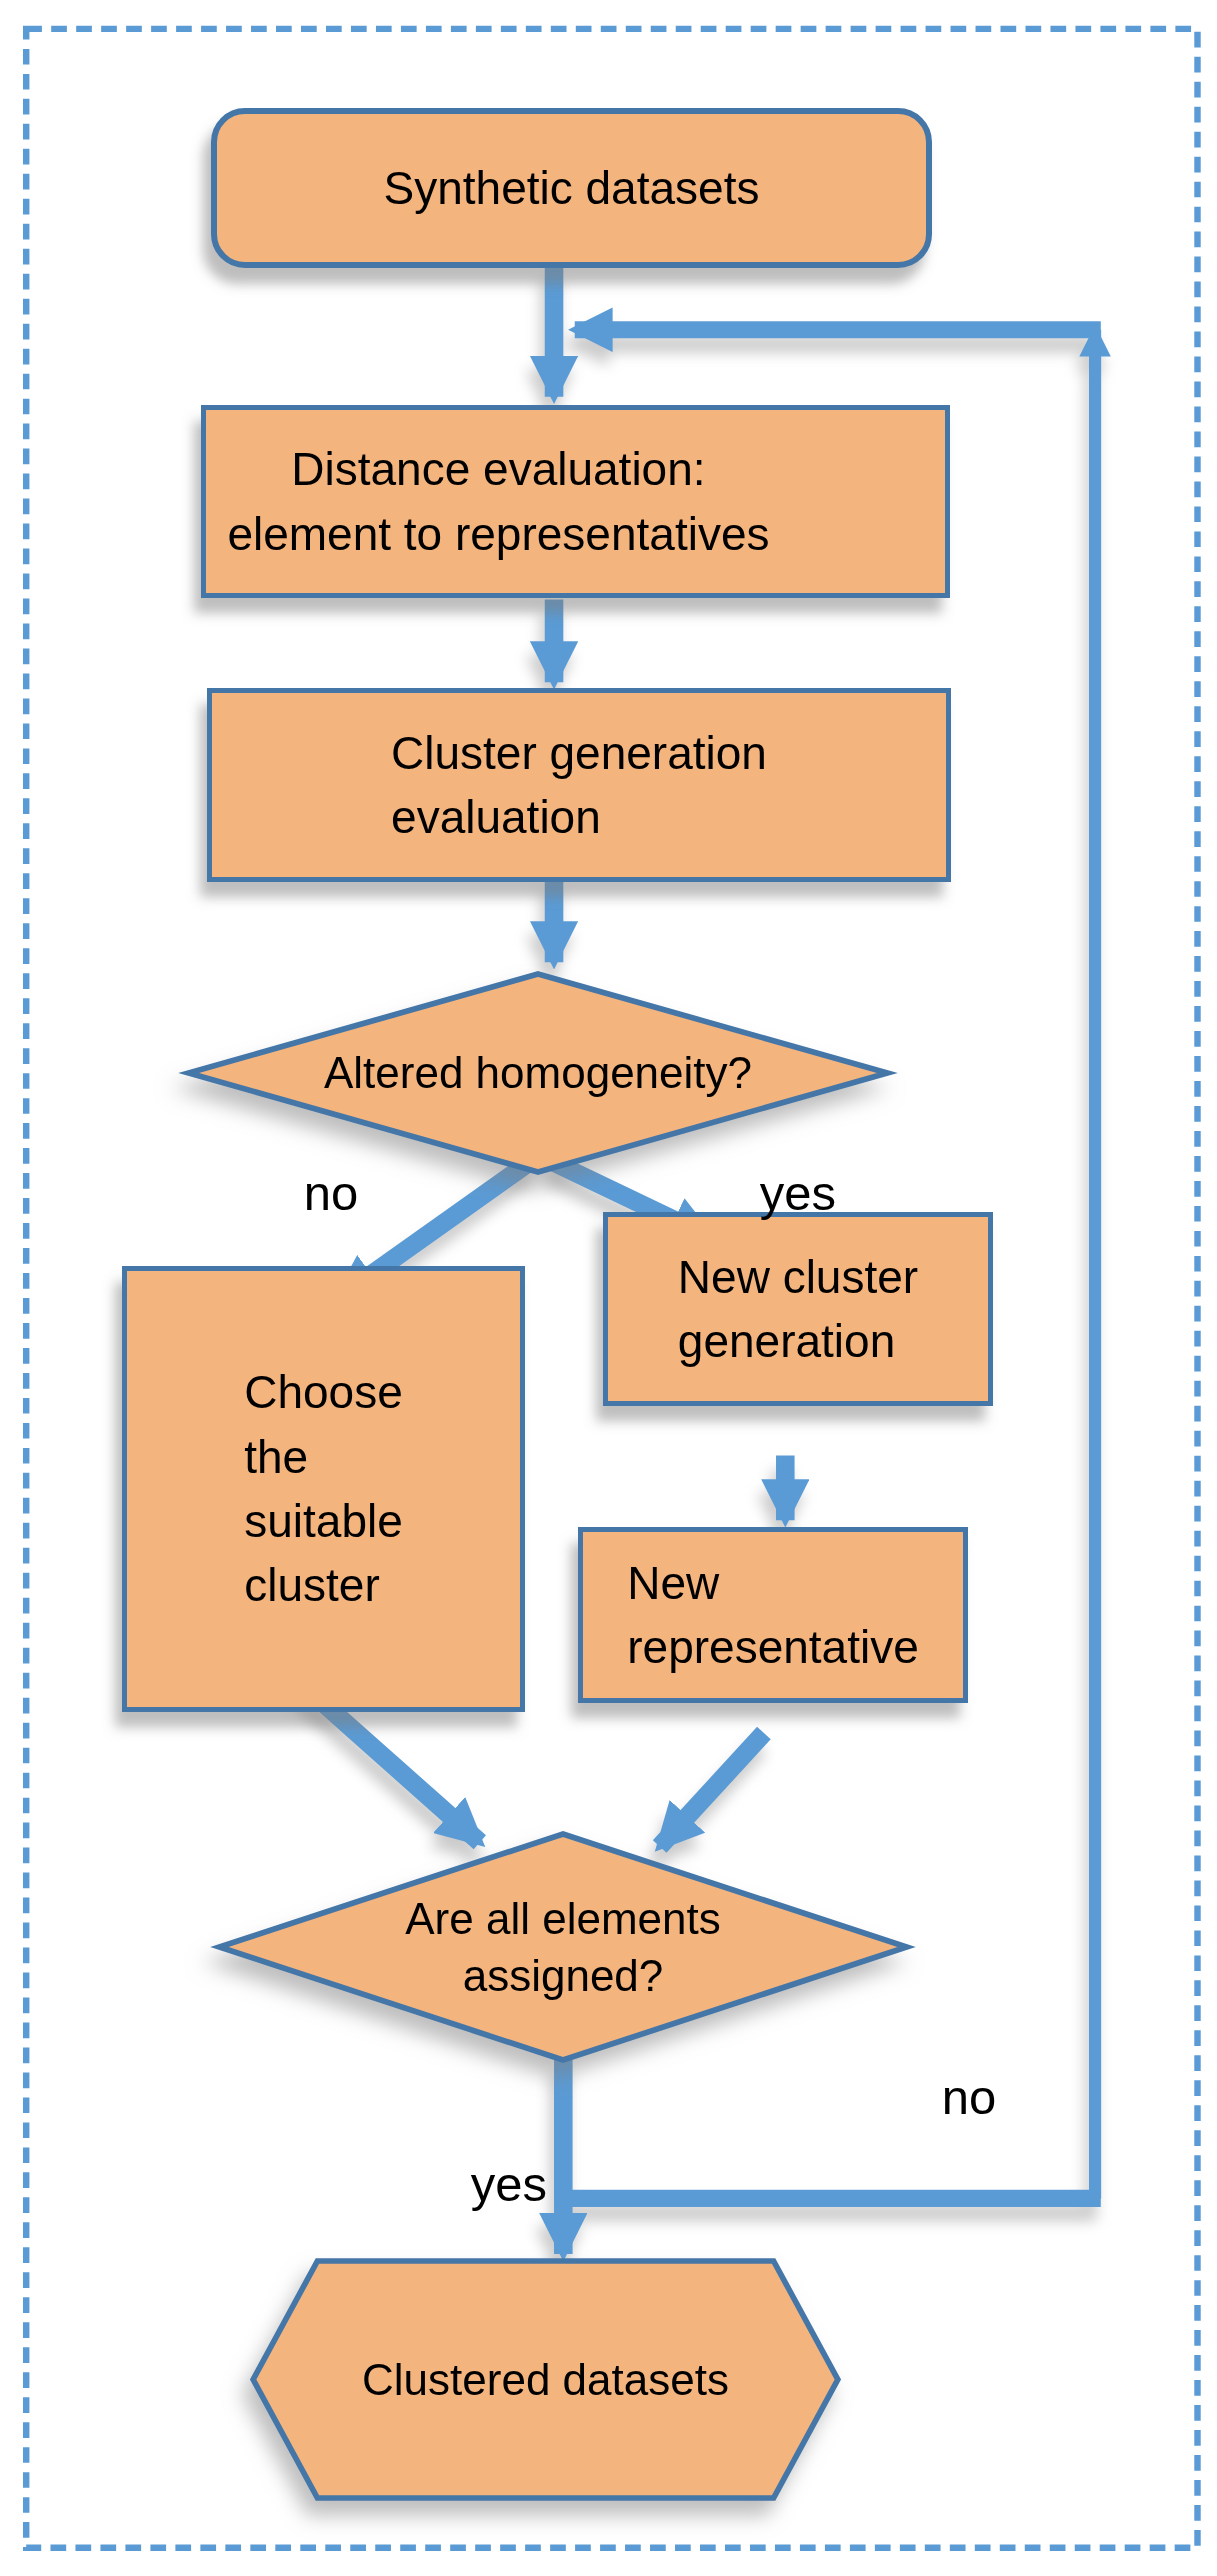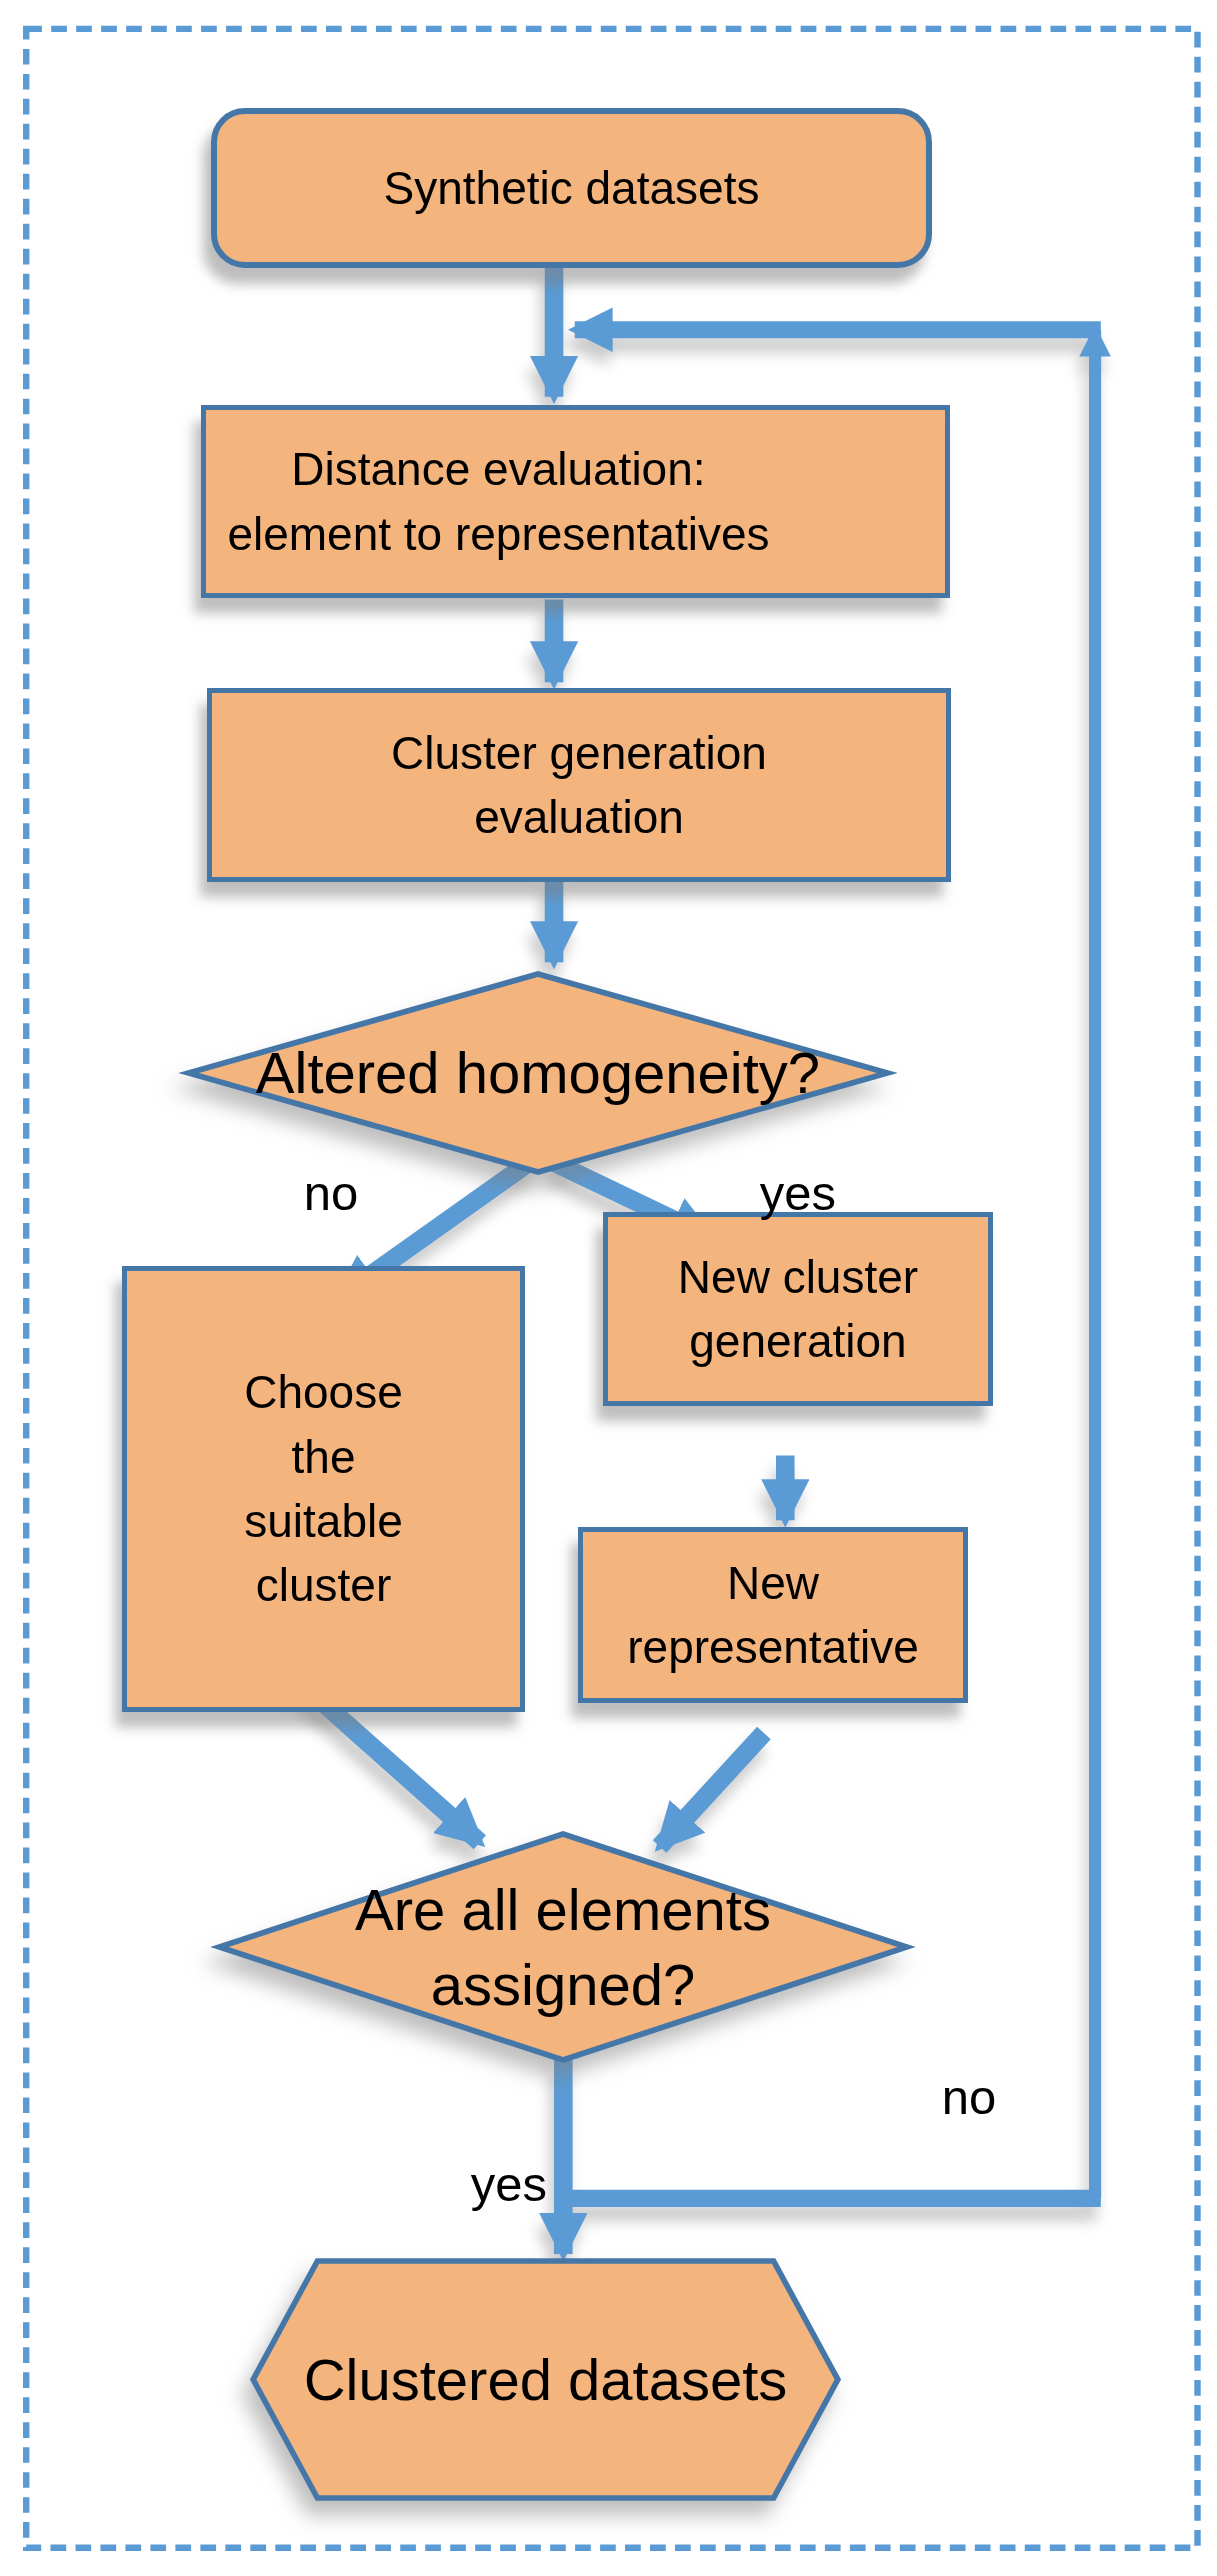"Synthetic datasets" .node { text-align: center -> none }
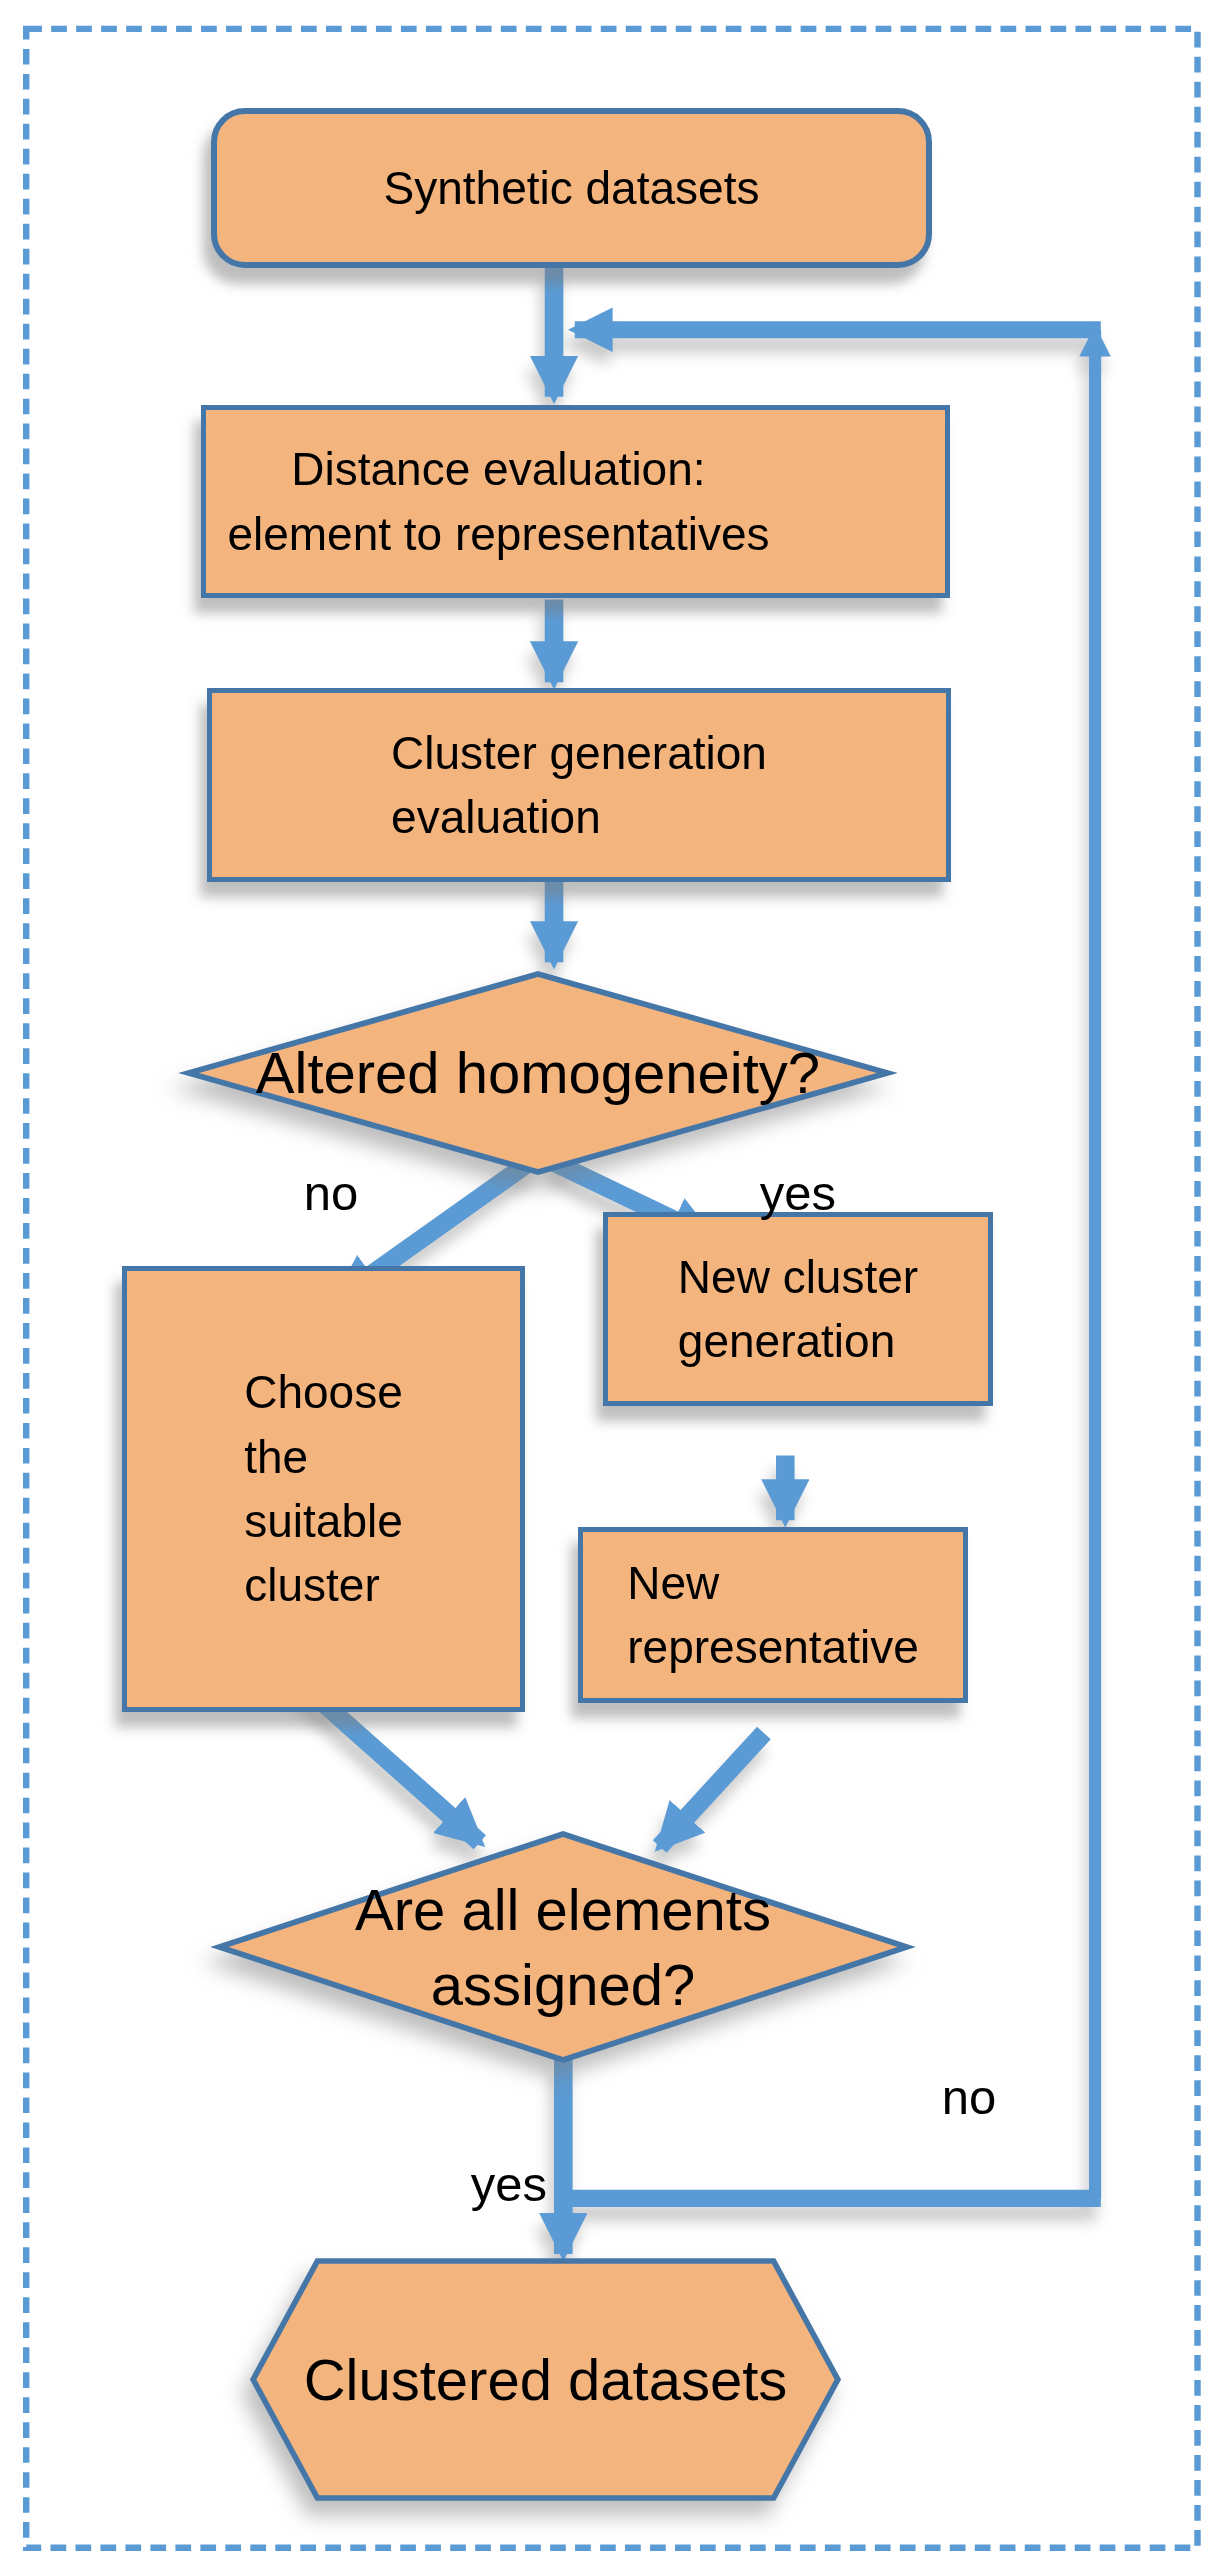"Altered homogeneity?" .overlay { font-size: 58px -> 44px }
